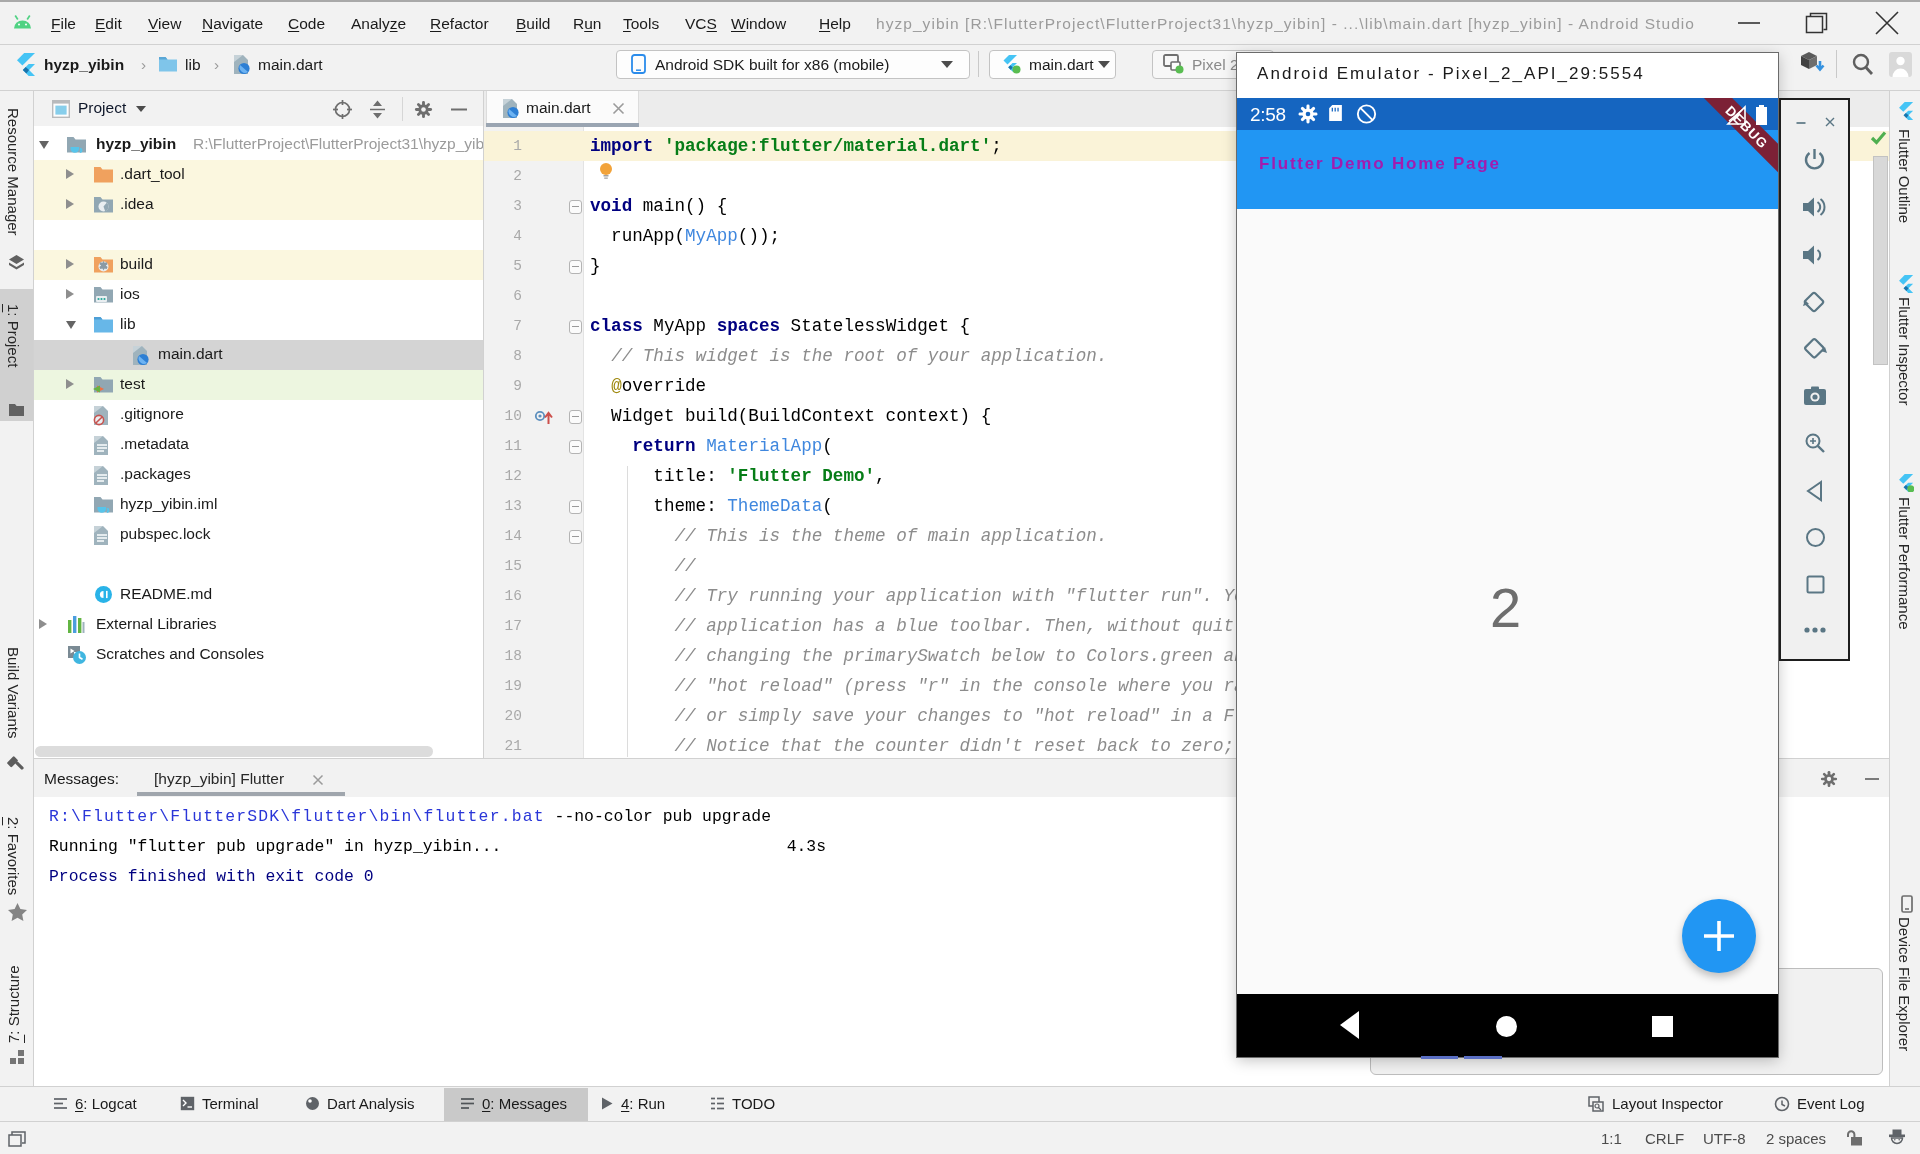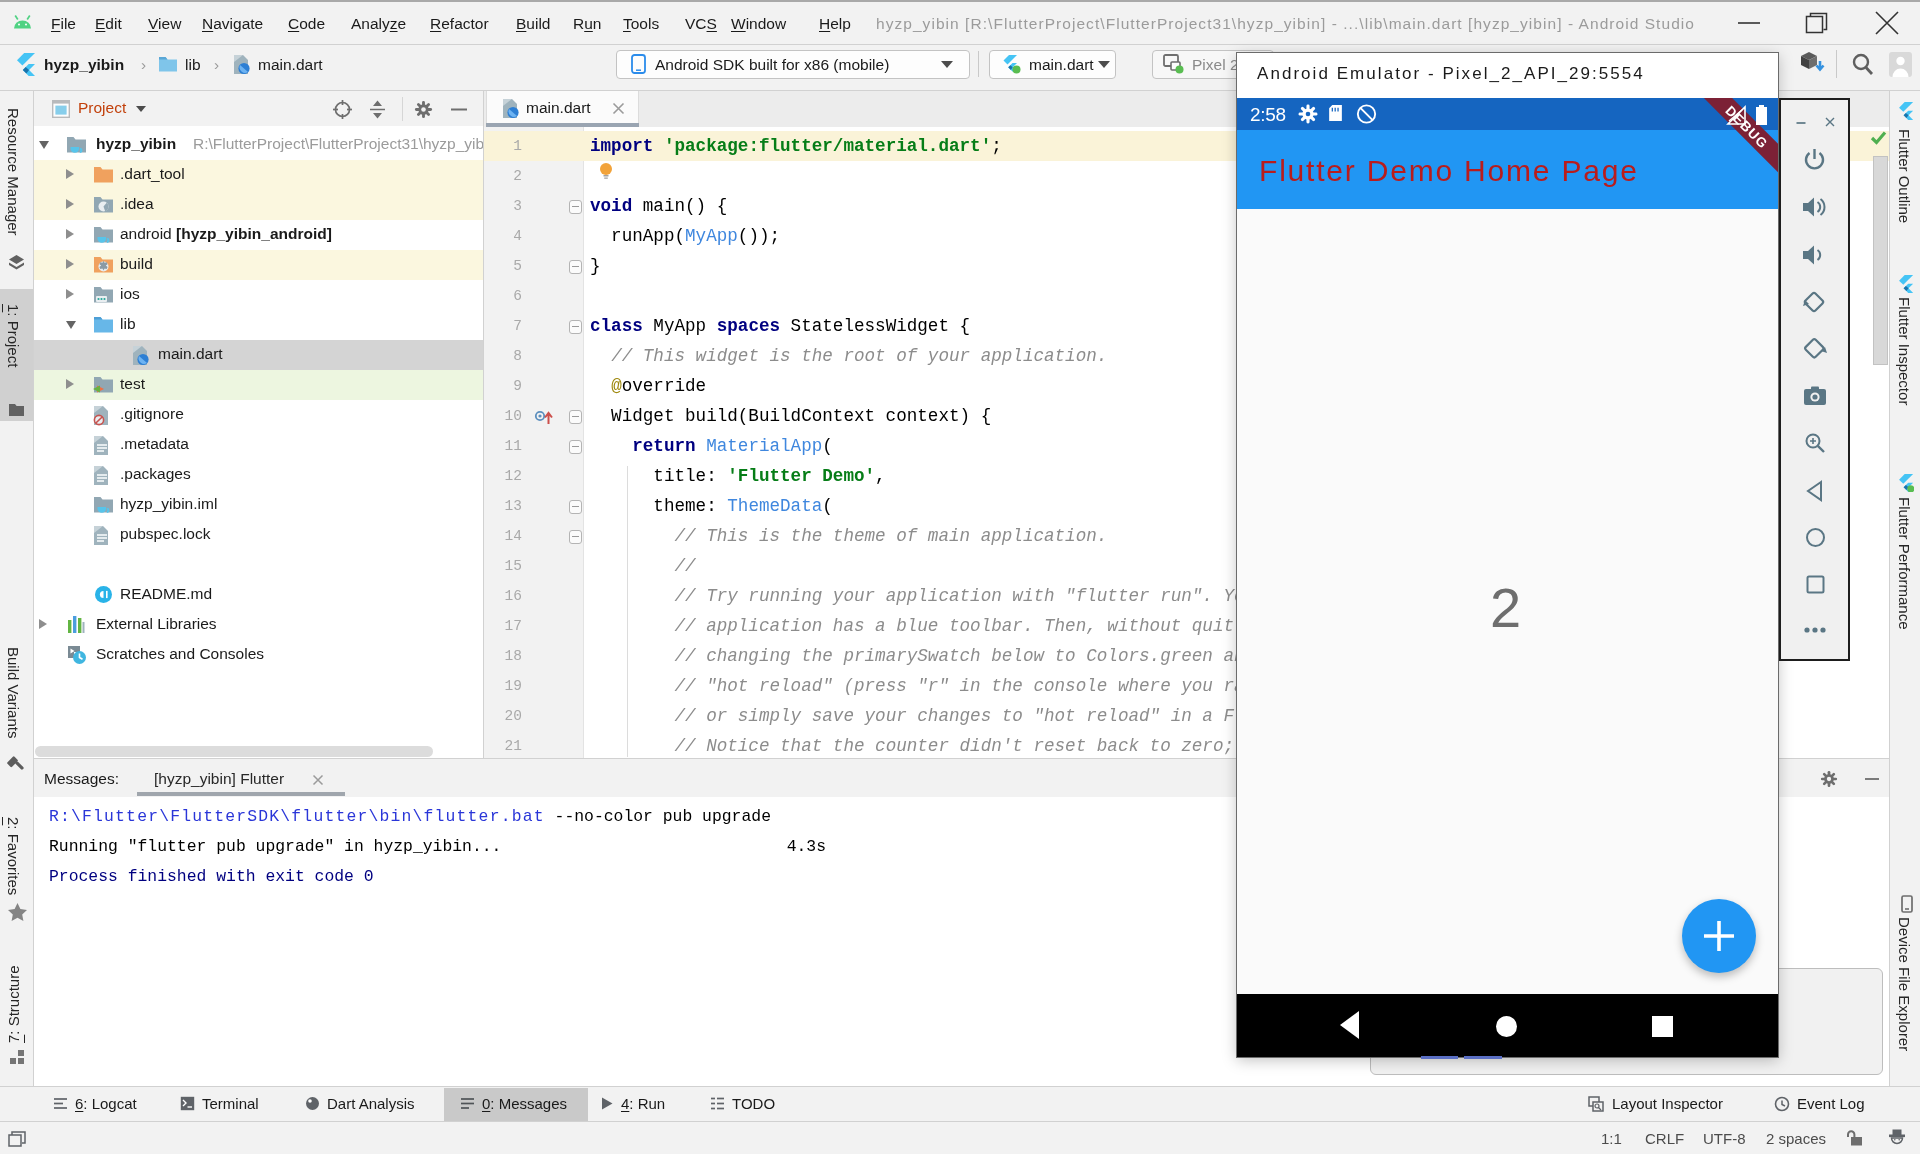"Project" span.a { color: #c2410c -> #0f172a }
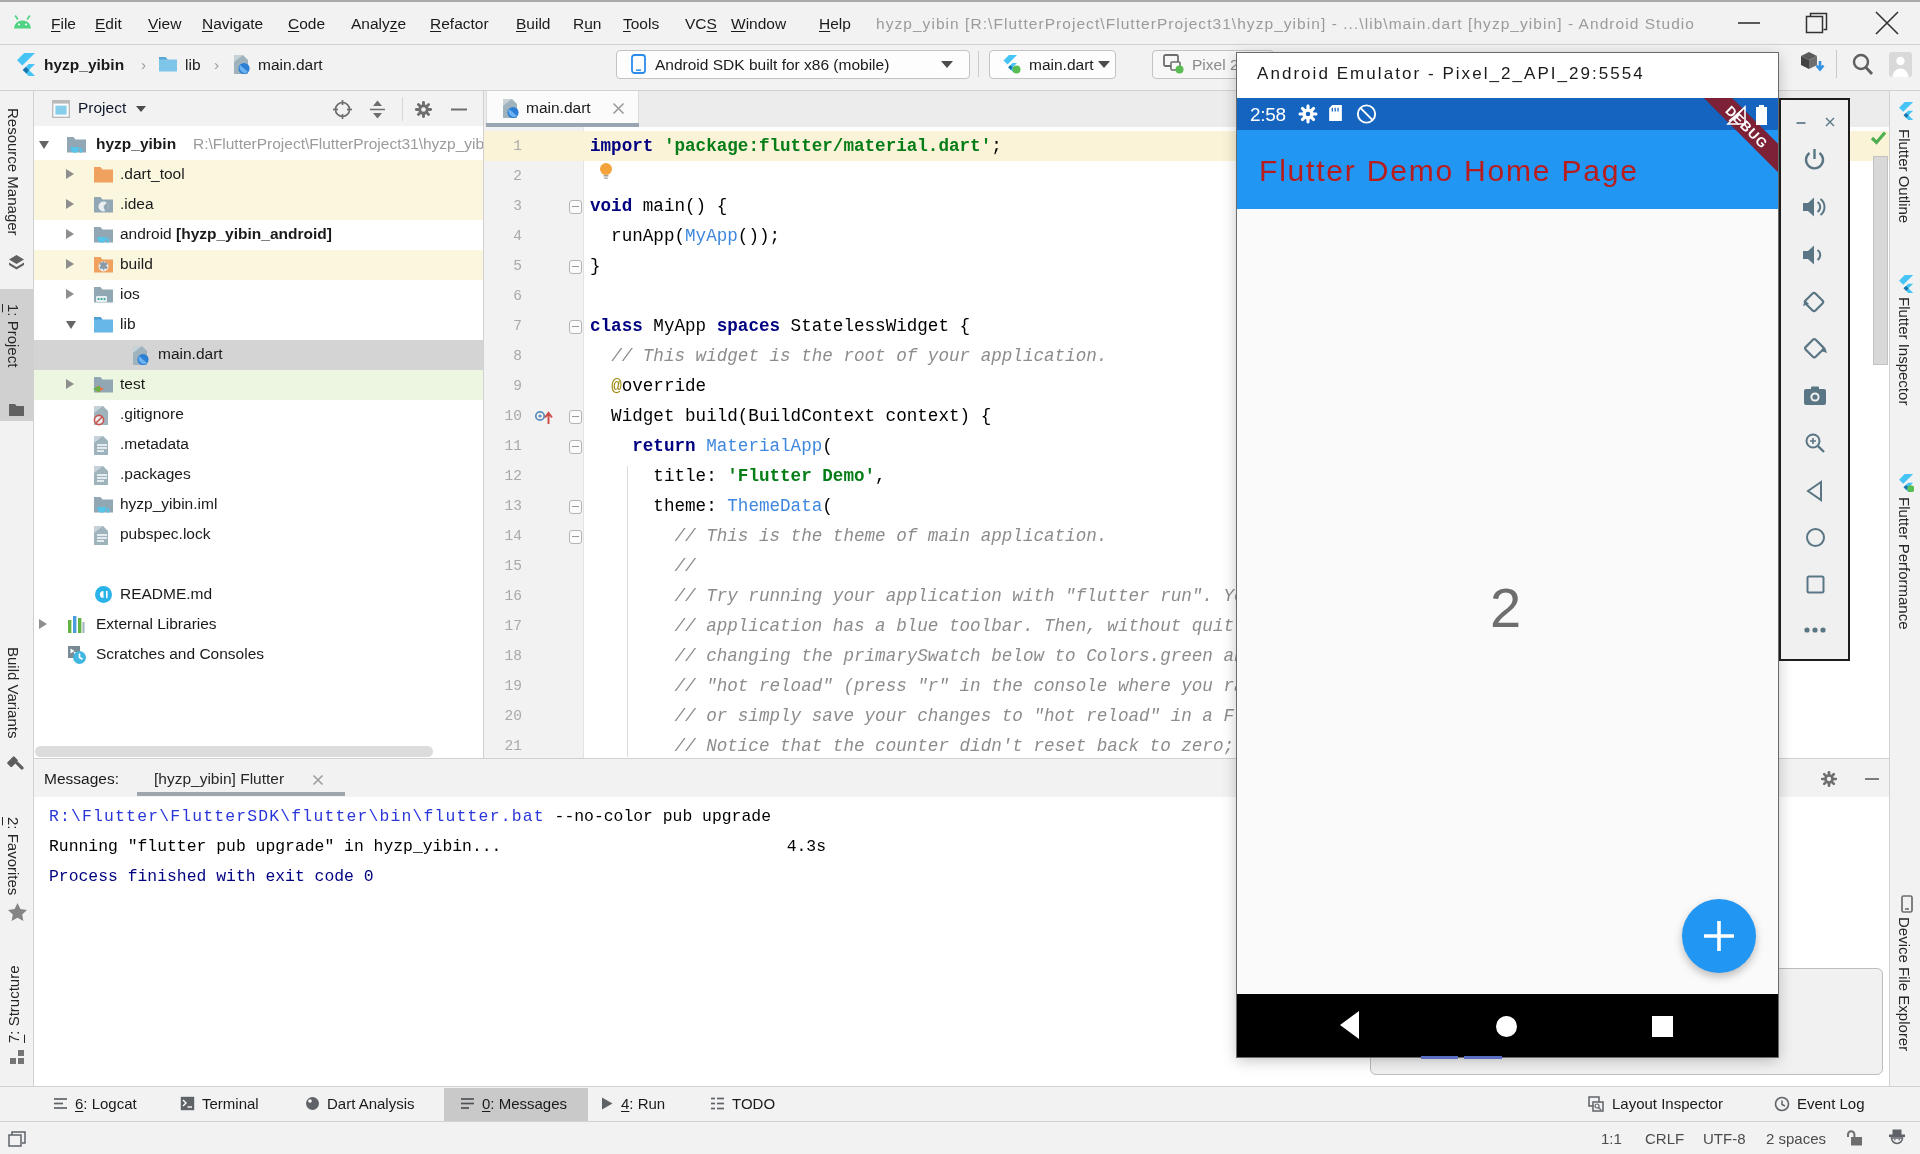"Flutter Demo Home Page" span.a { color: #b91c1c -> #a21caf; font-size: 30px -> 17px; font-weight: normal -> bold }
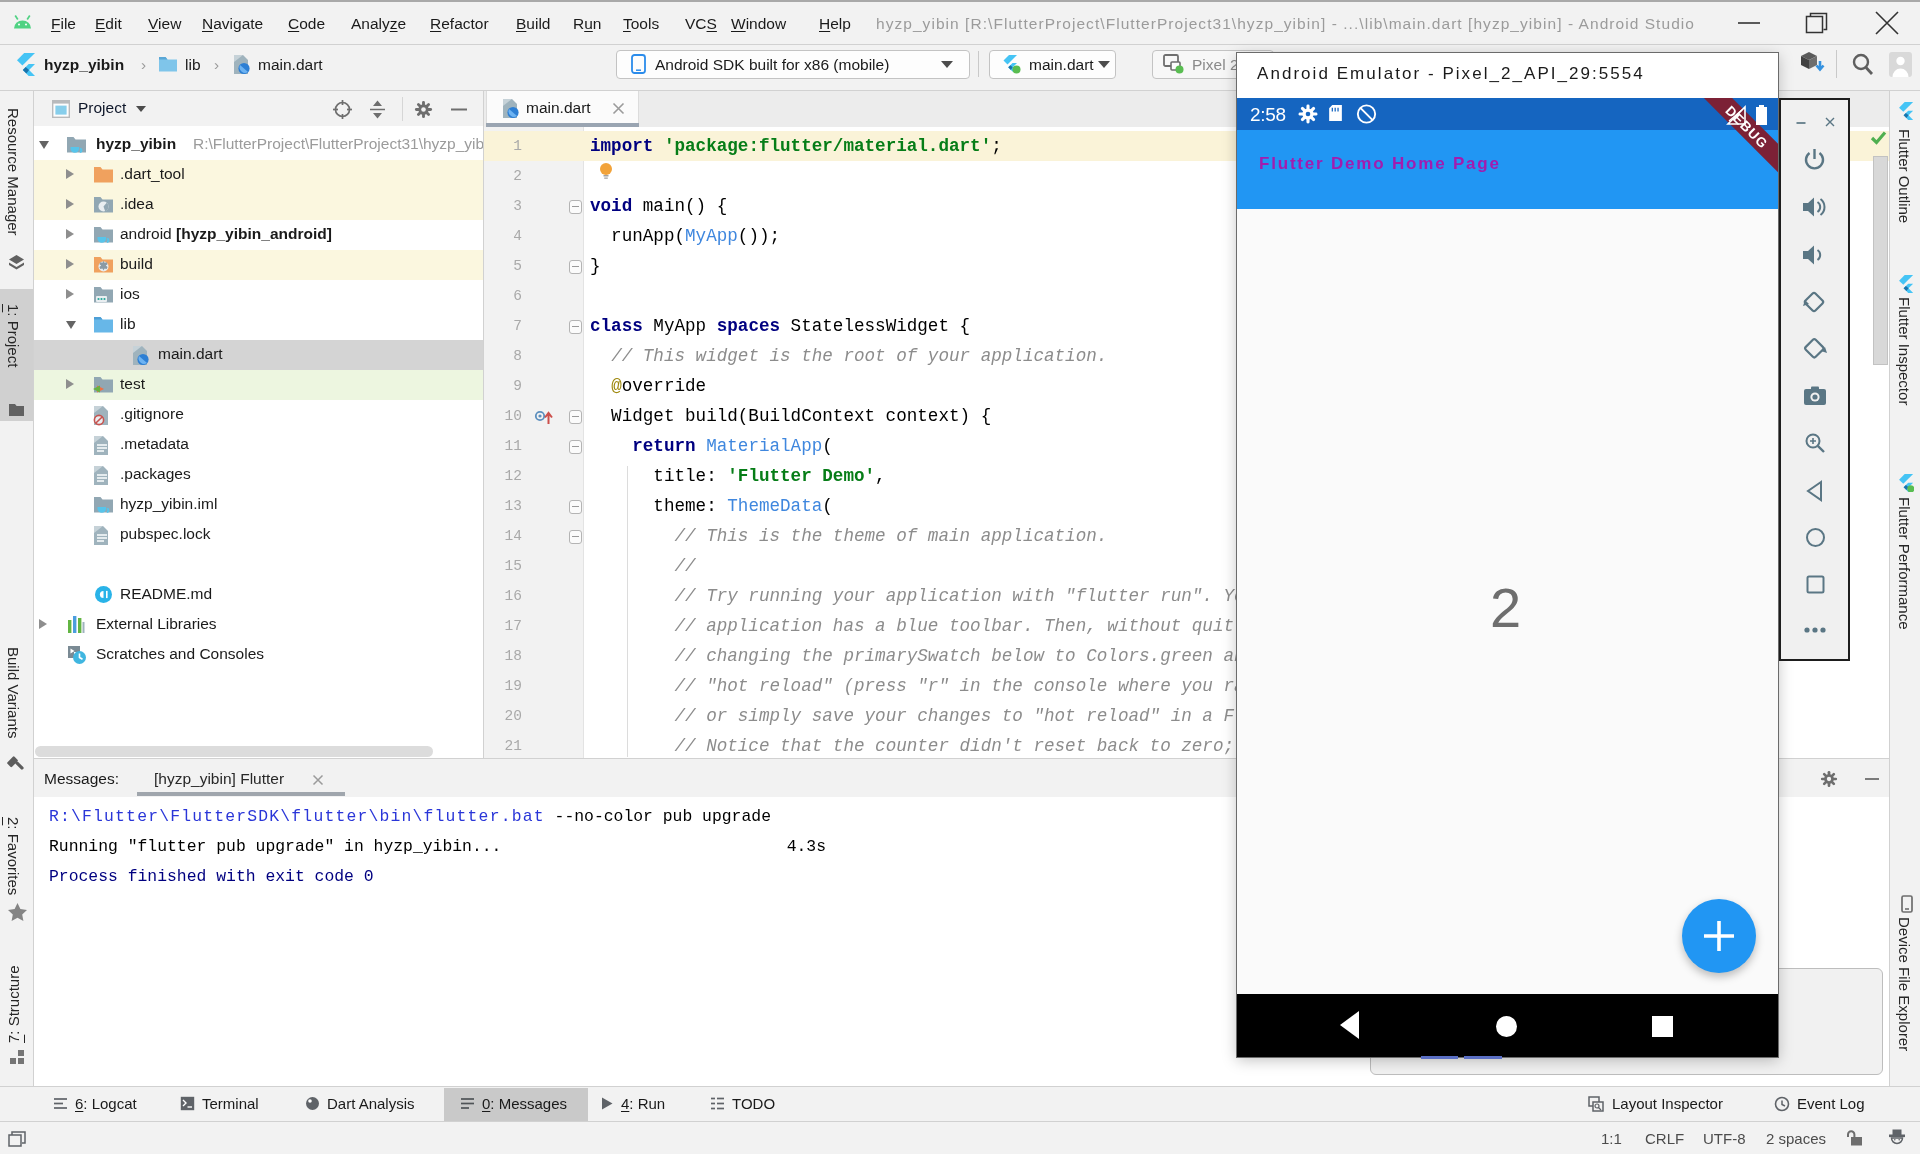"android [hyzp_yibin_android]" div.trow { html: <div> <span></span> <svg> <path></path> <path></path> <path></path> </svg> <span>android <b>[hyzp_yibin_android]</b></span> </div> -> none }
